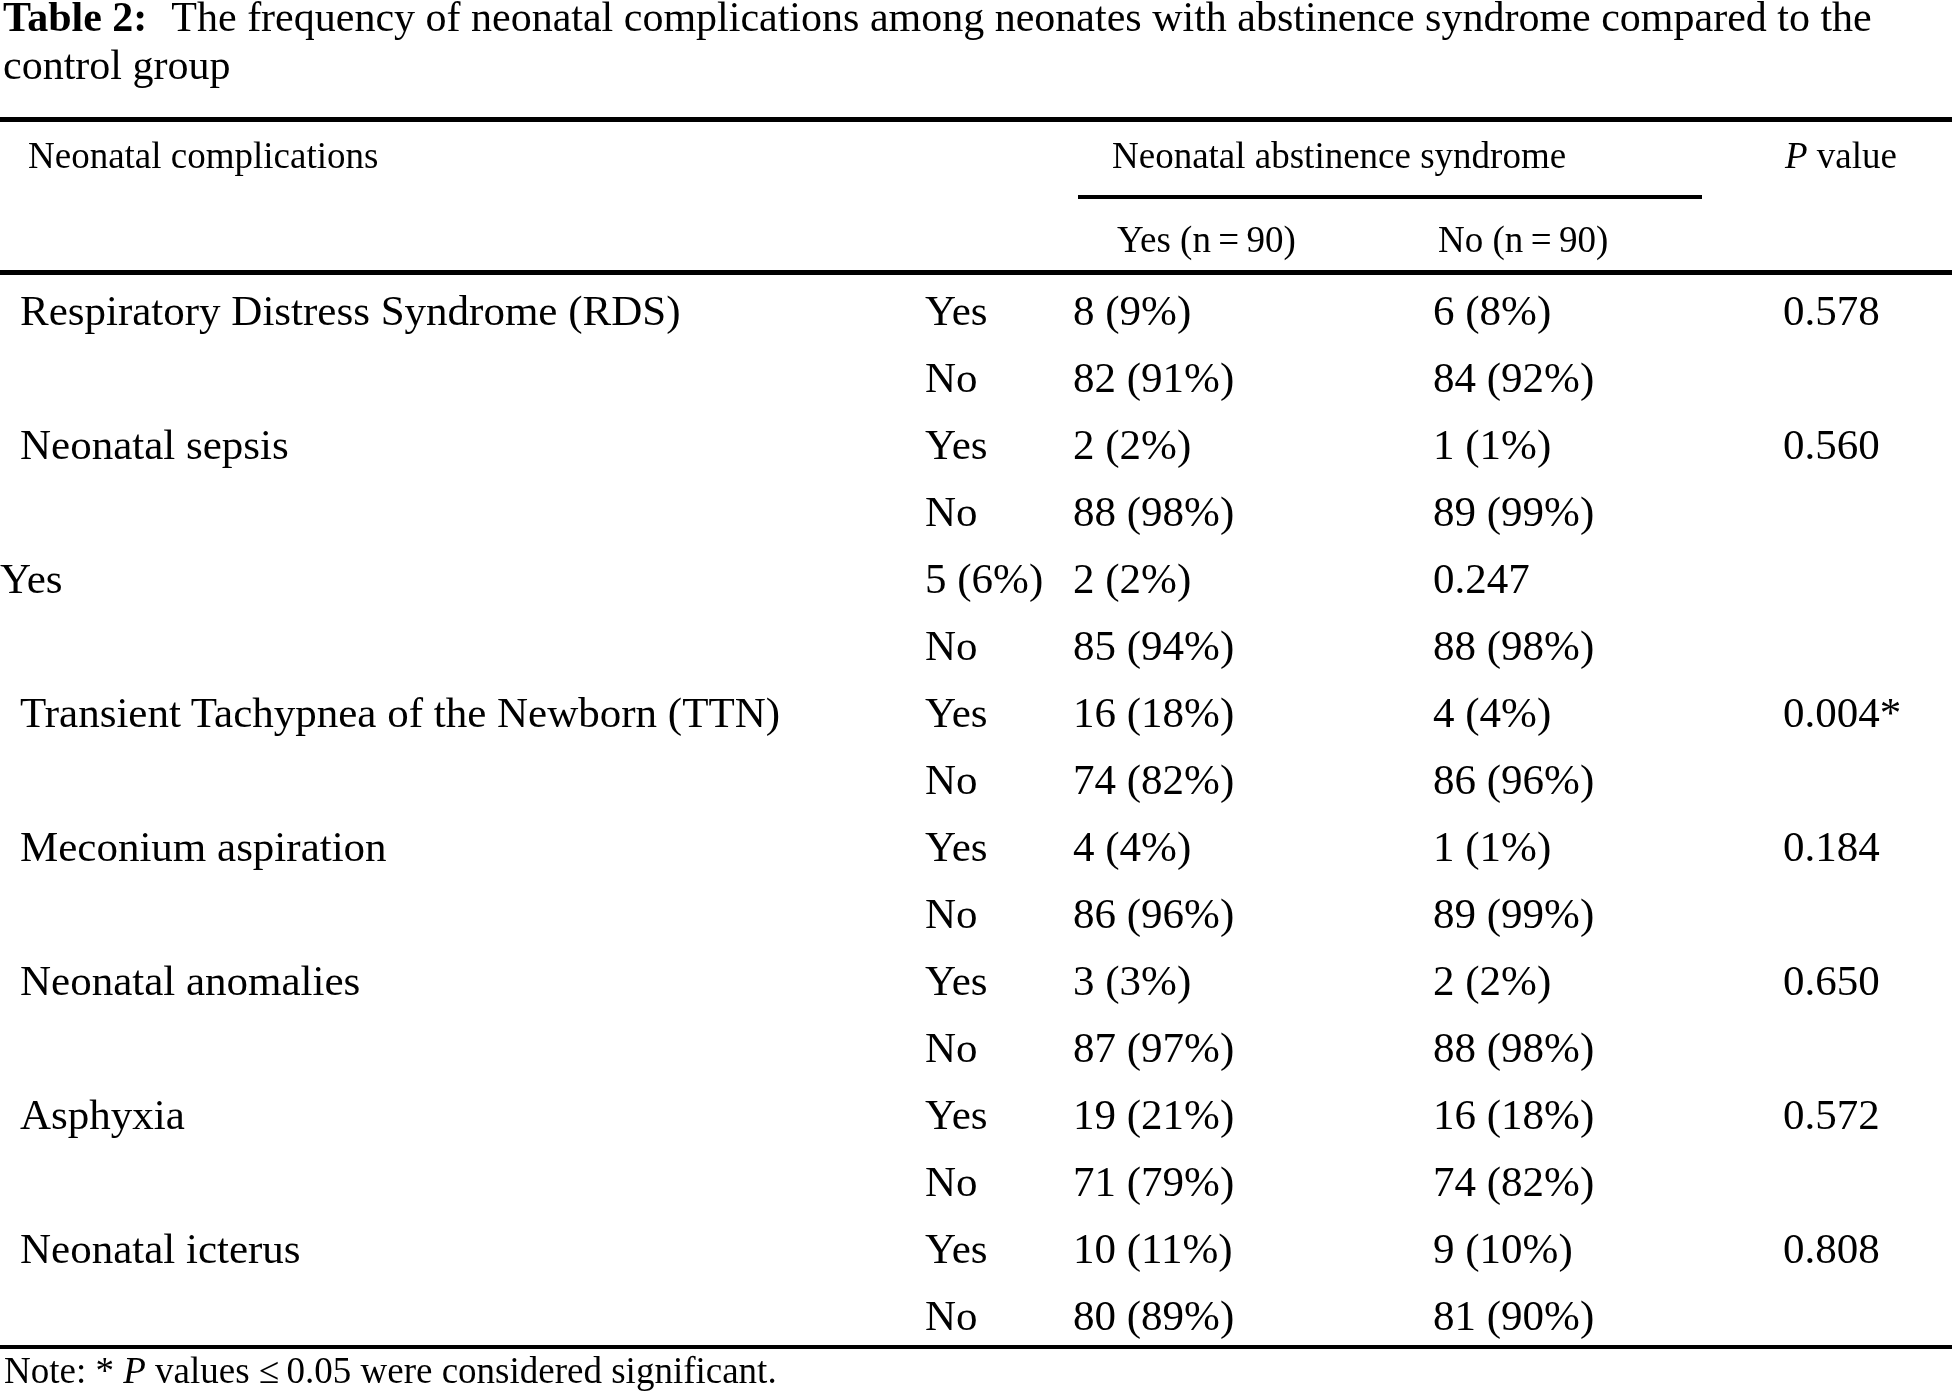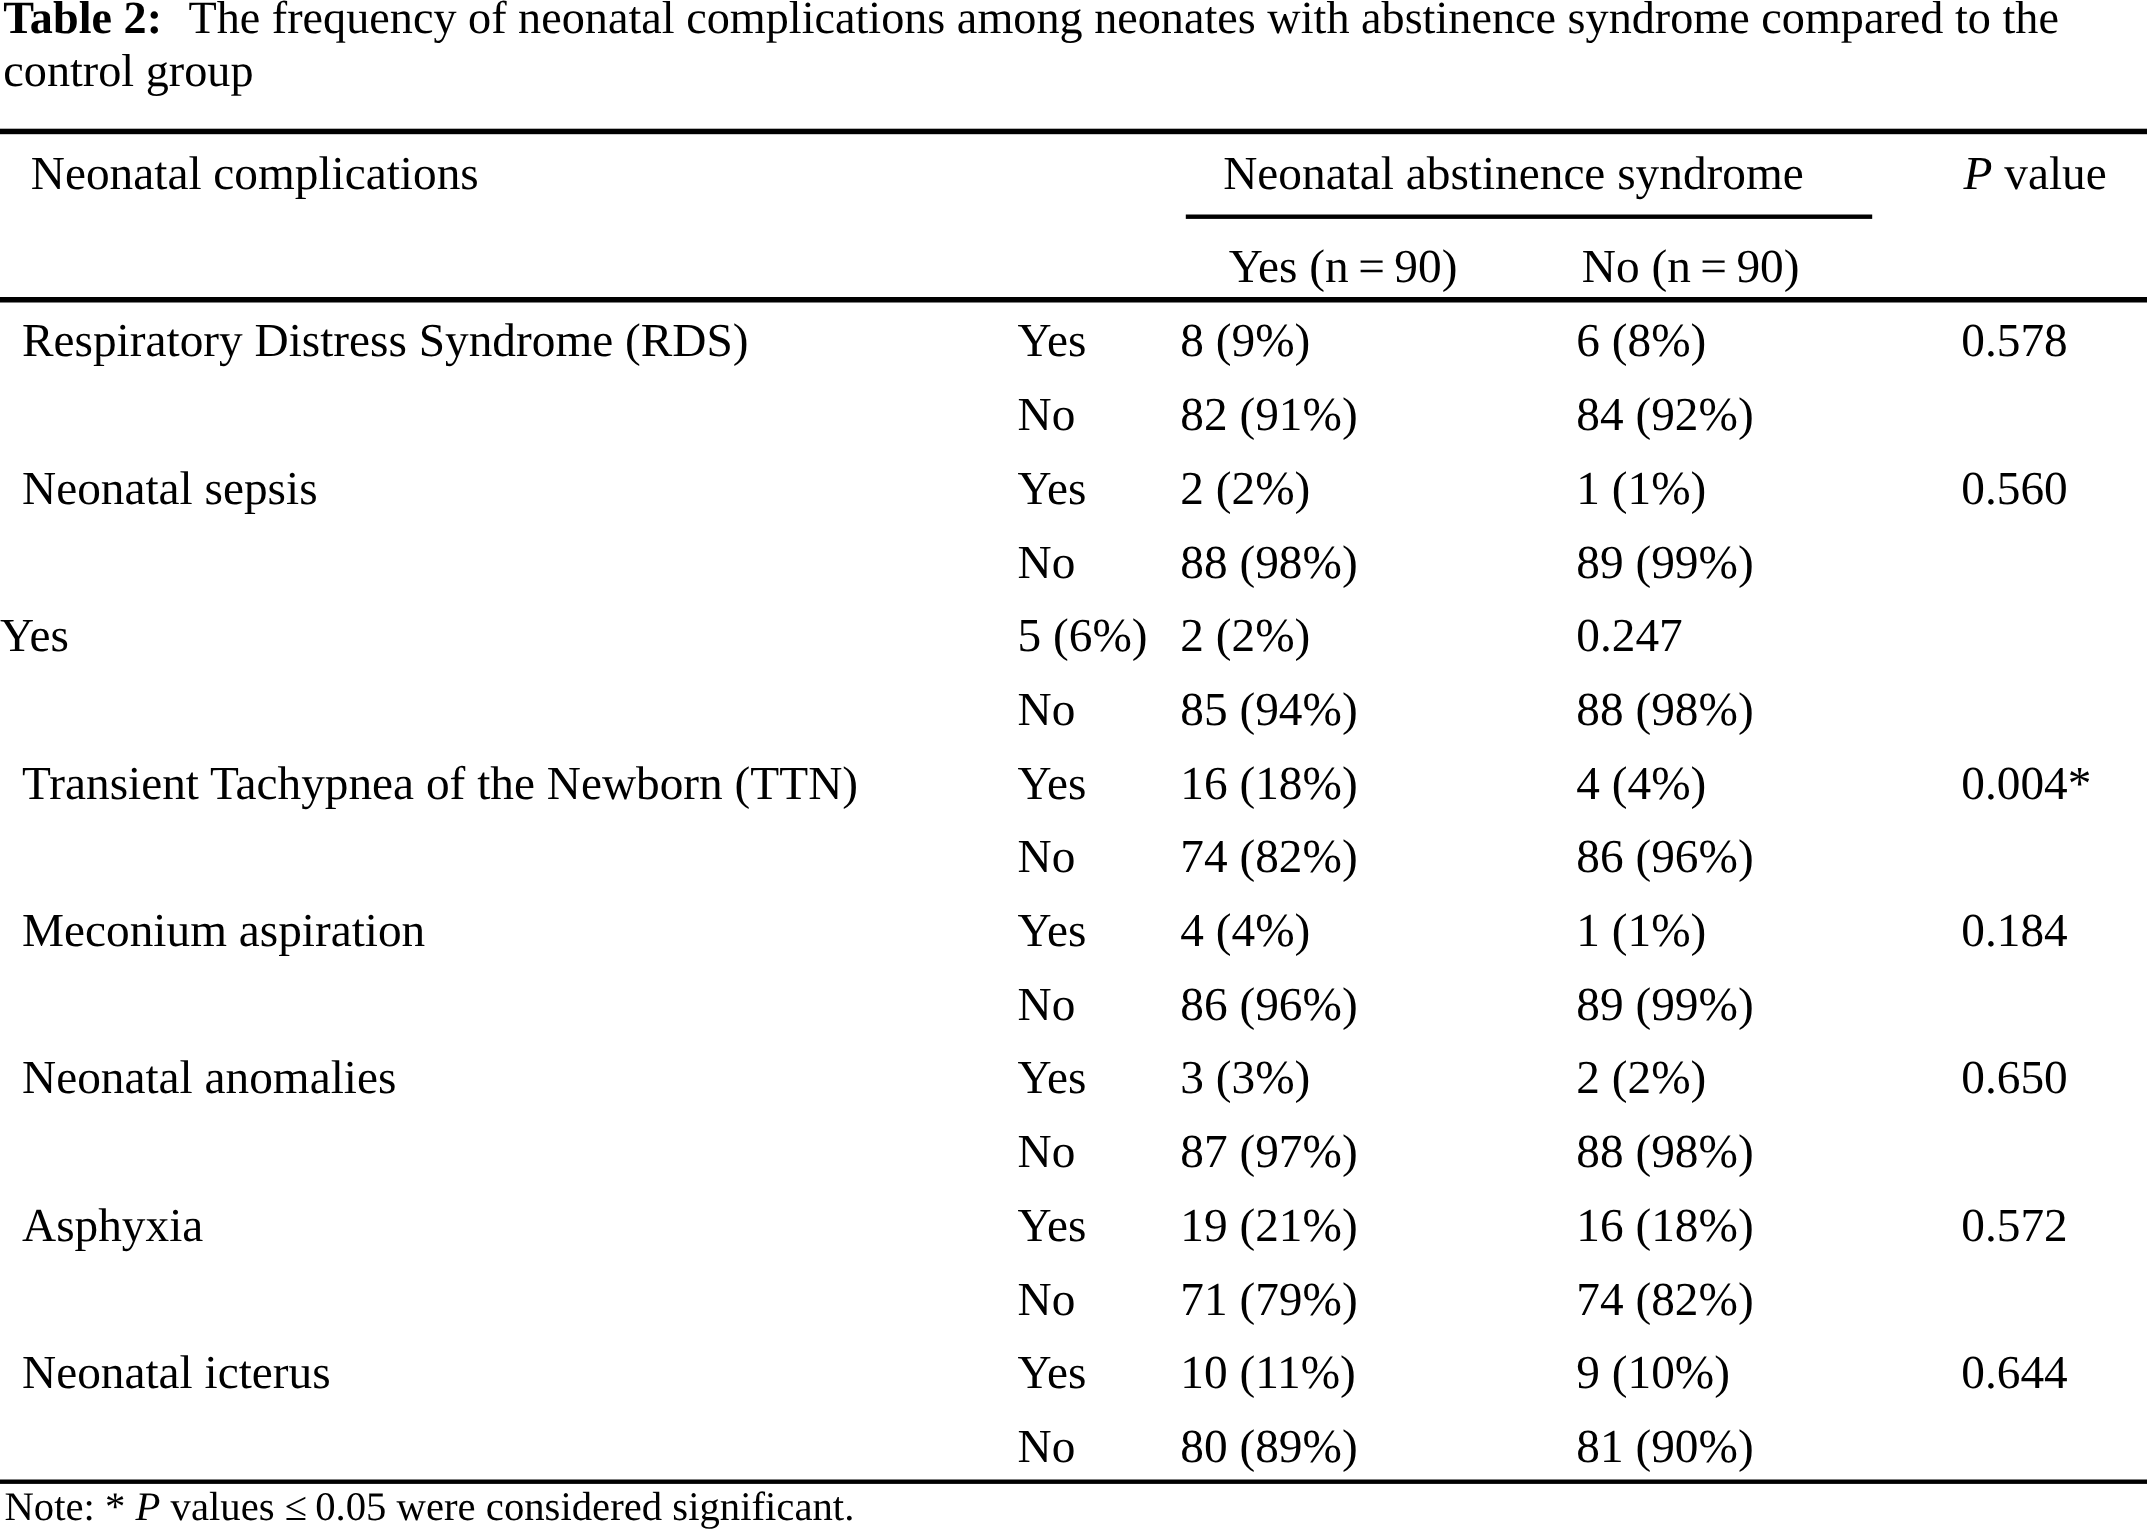"Neonatal complications" .htext { font-size: 43px -> 37px }
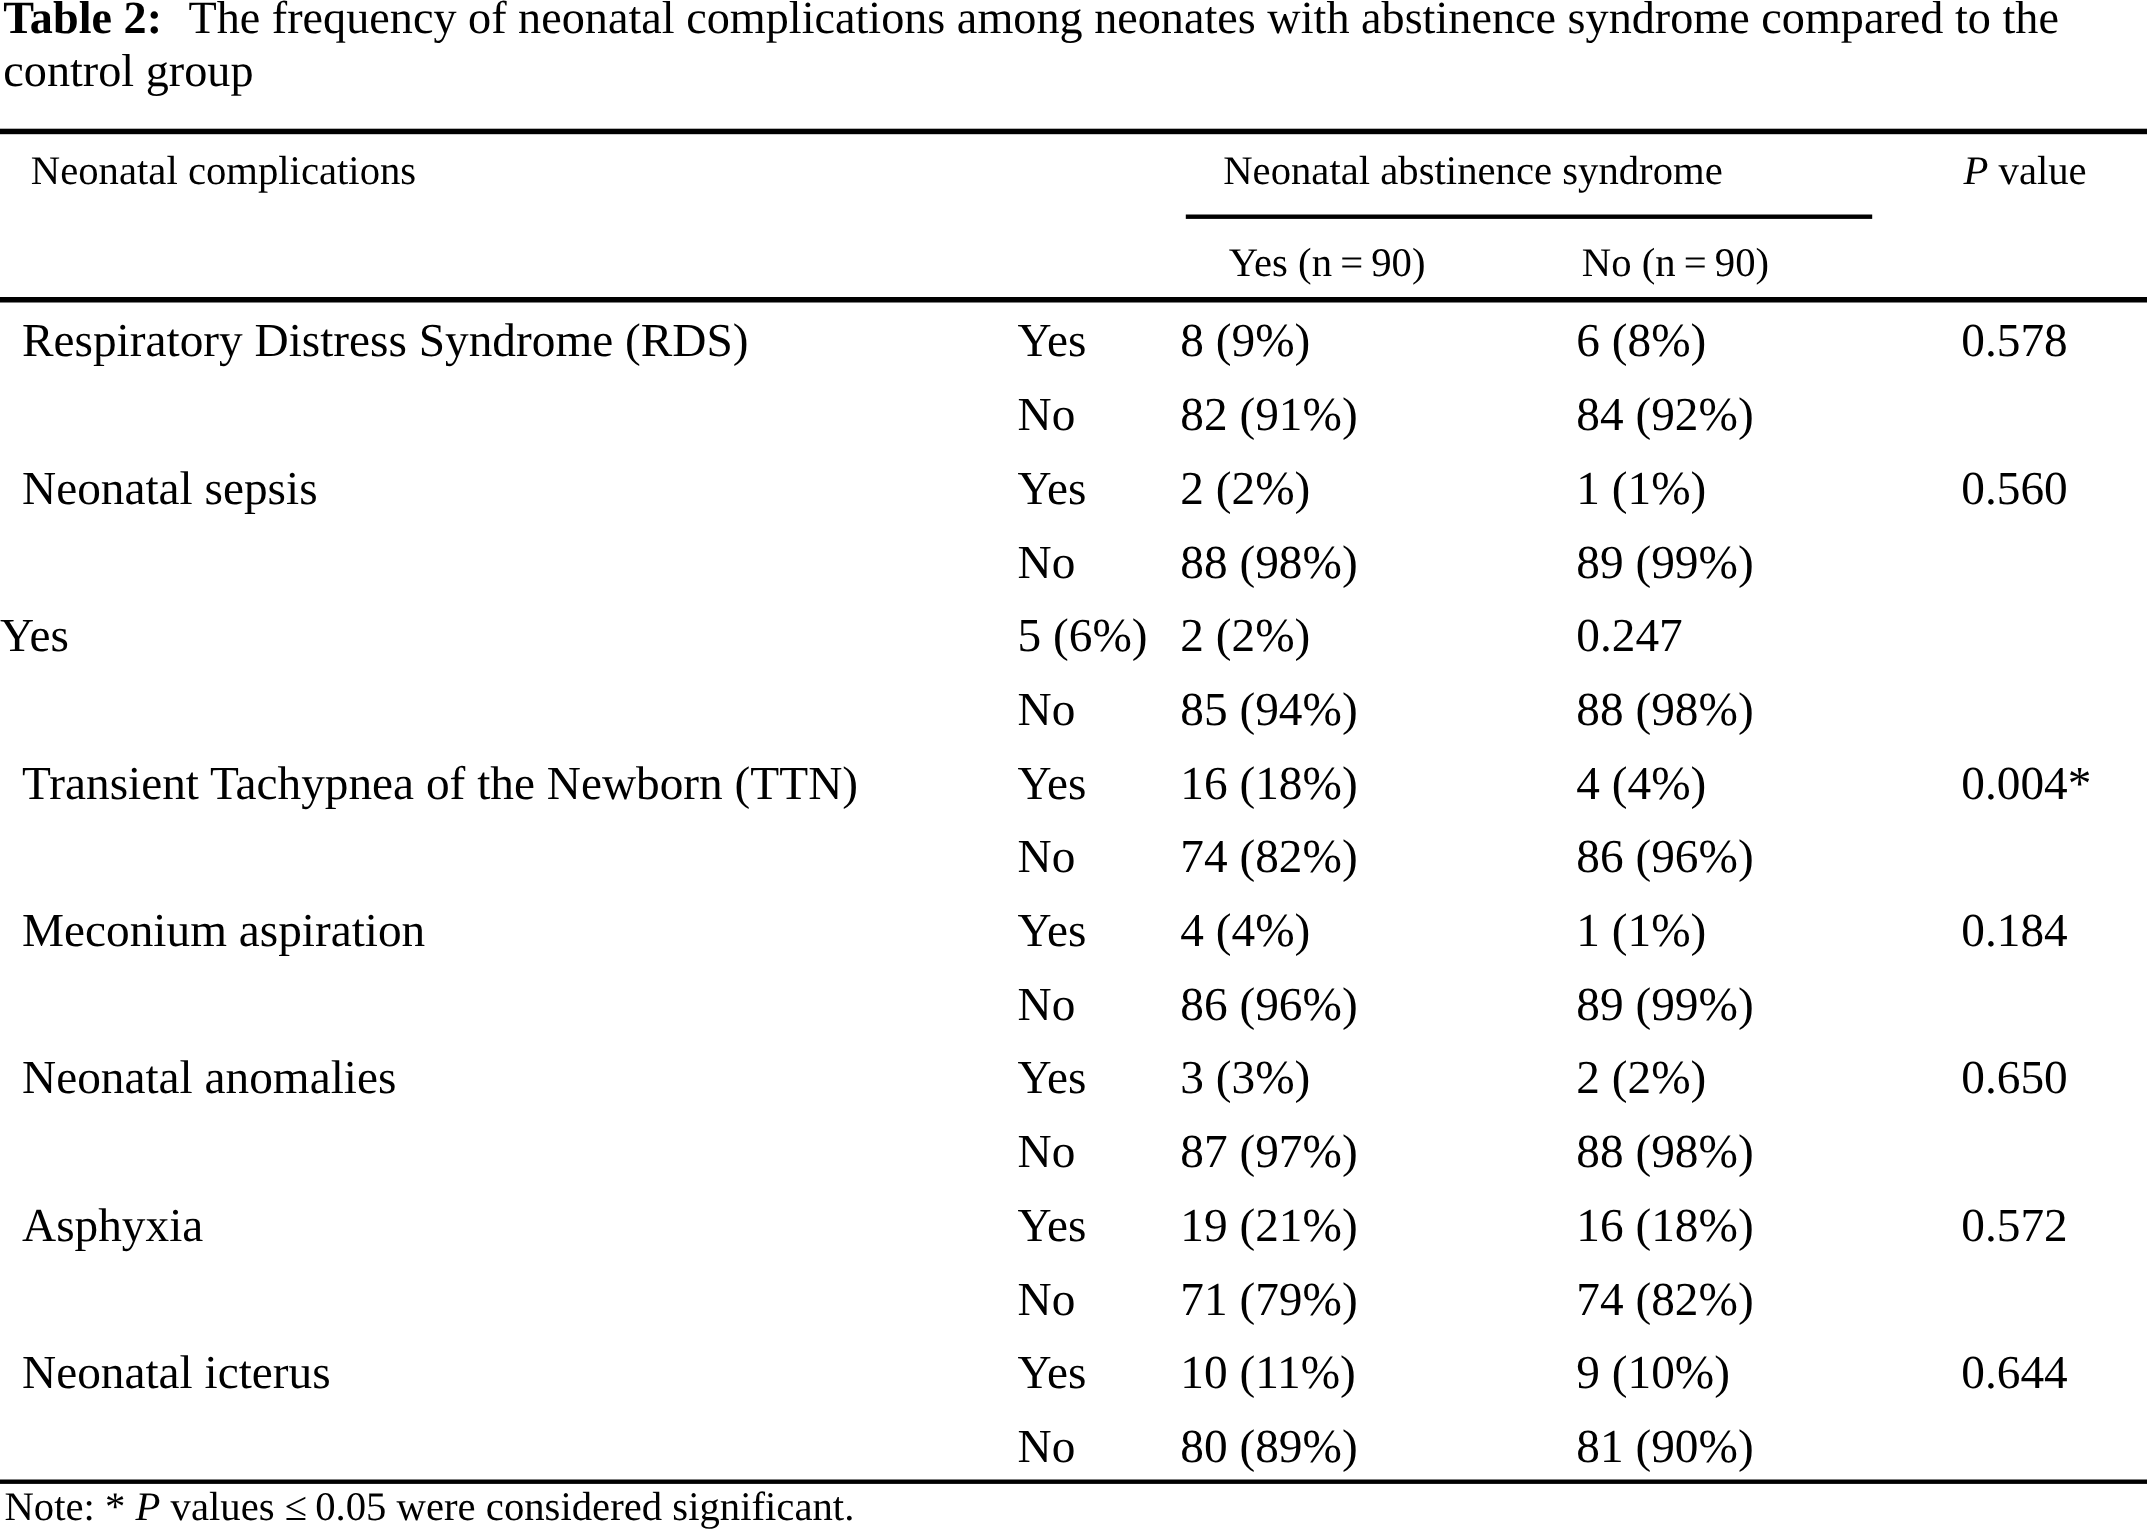"0.644" span.c { text: 0.644 -> 0.808 }
